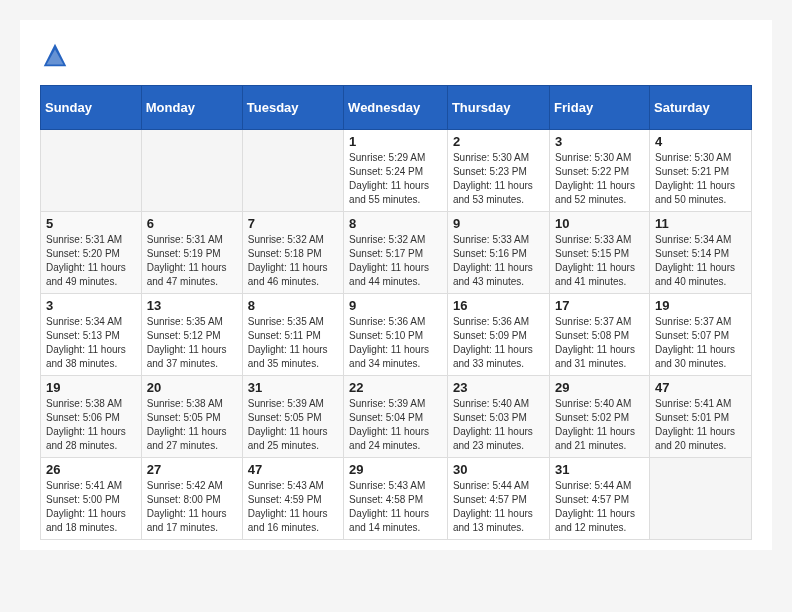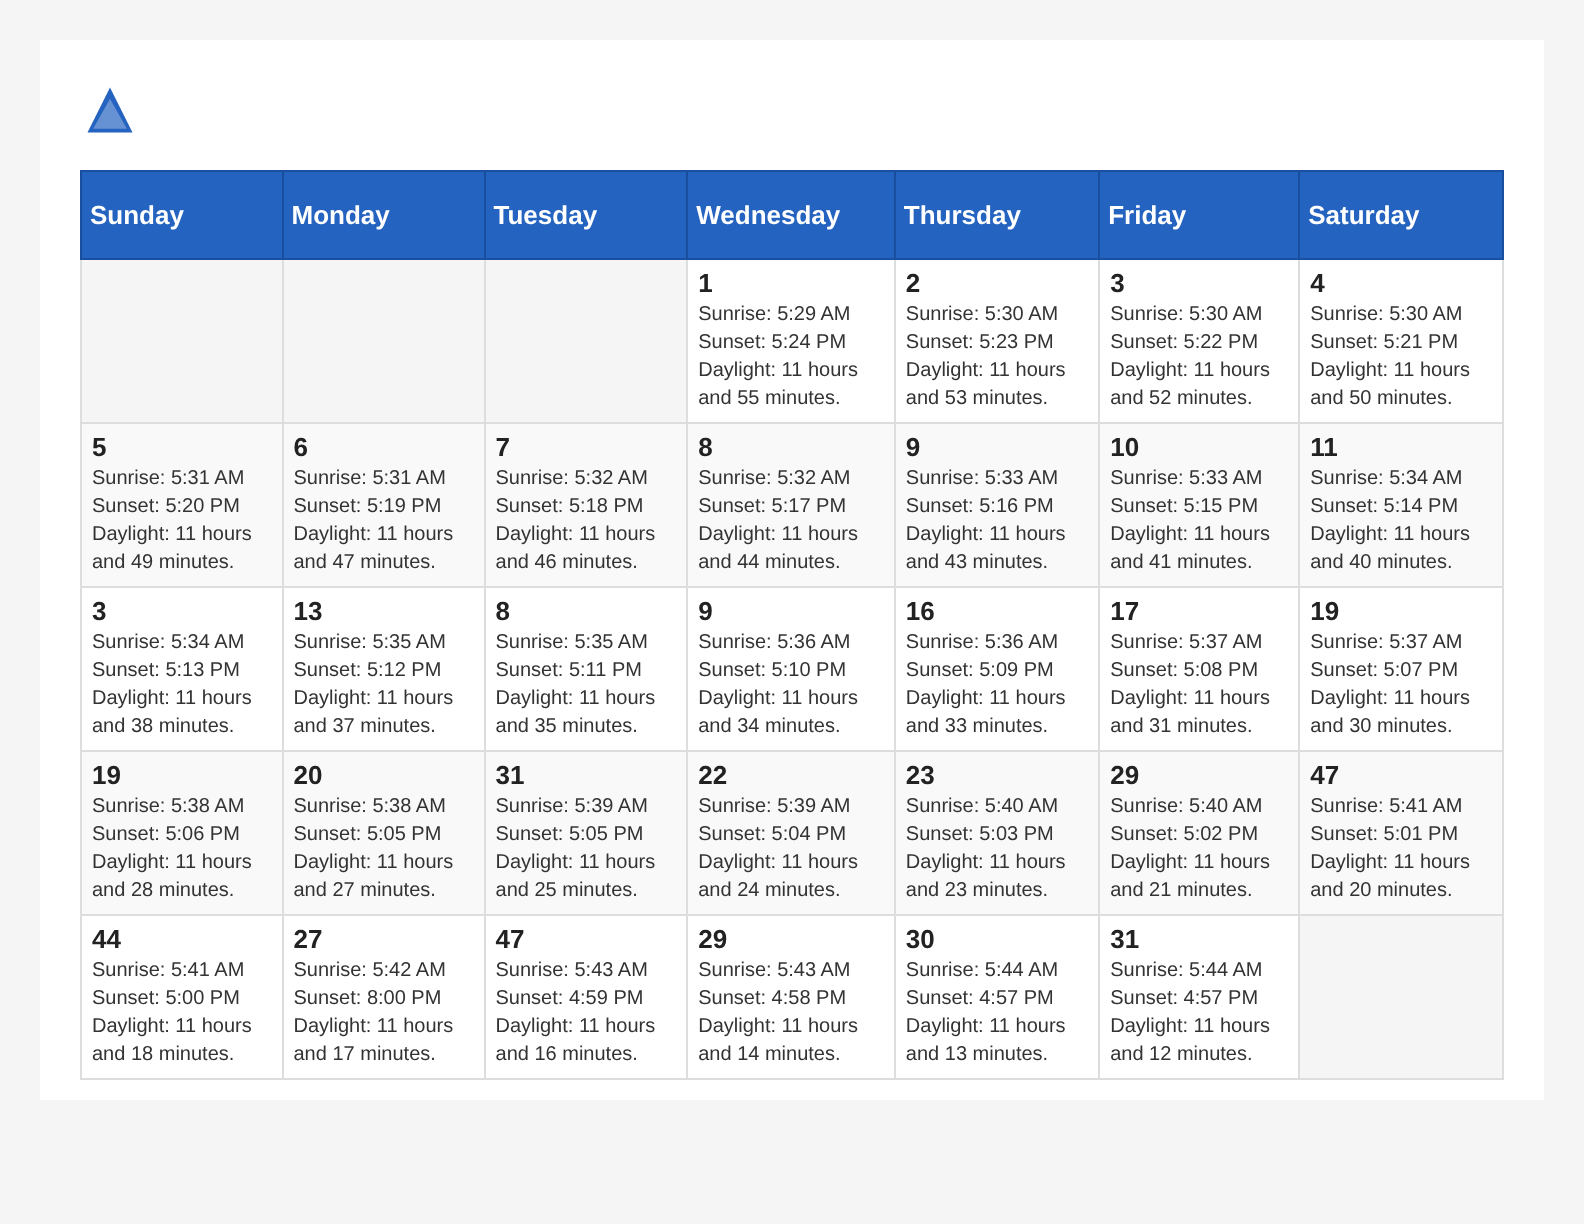"44" span.day-number { text: 44 -> 26 }
